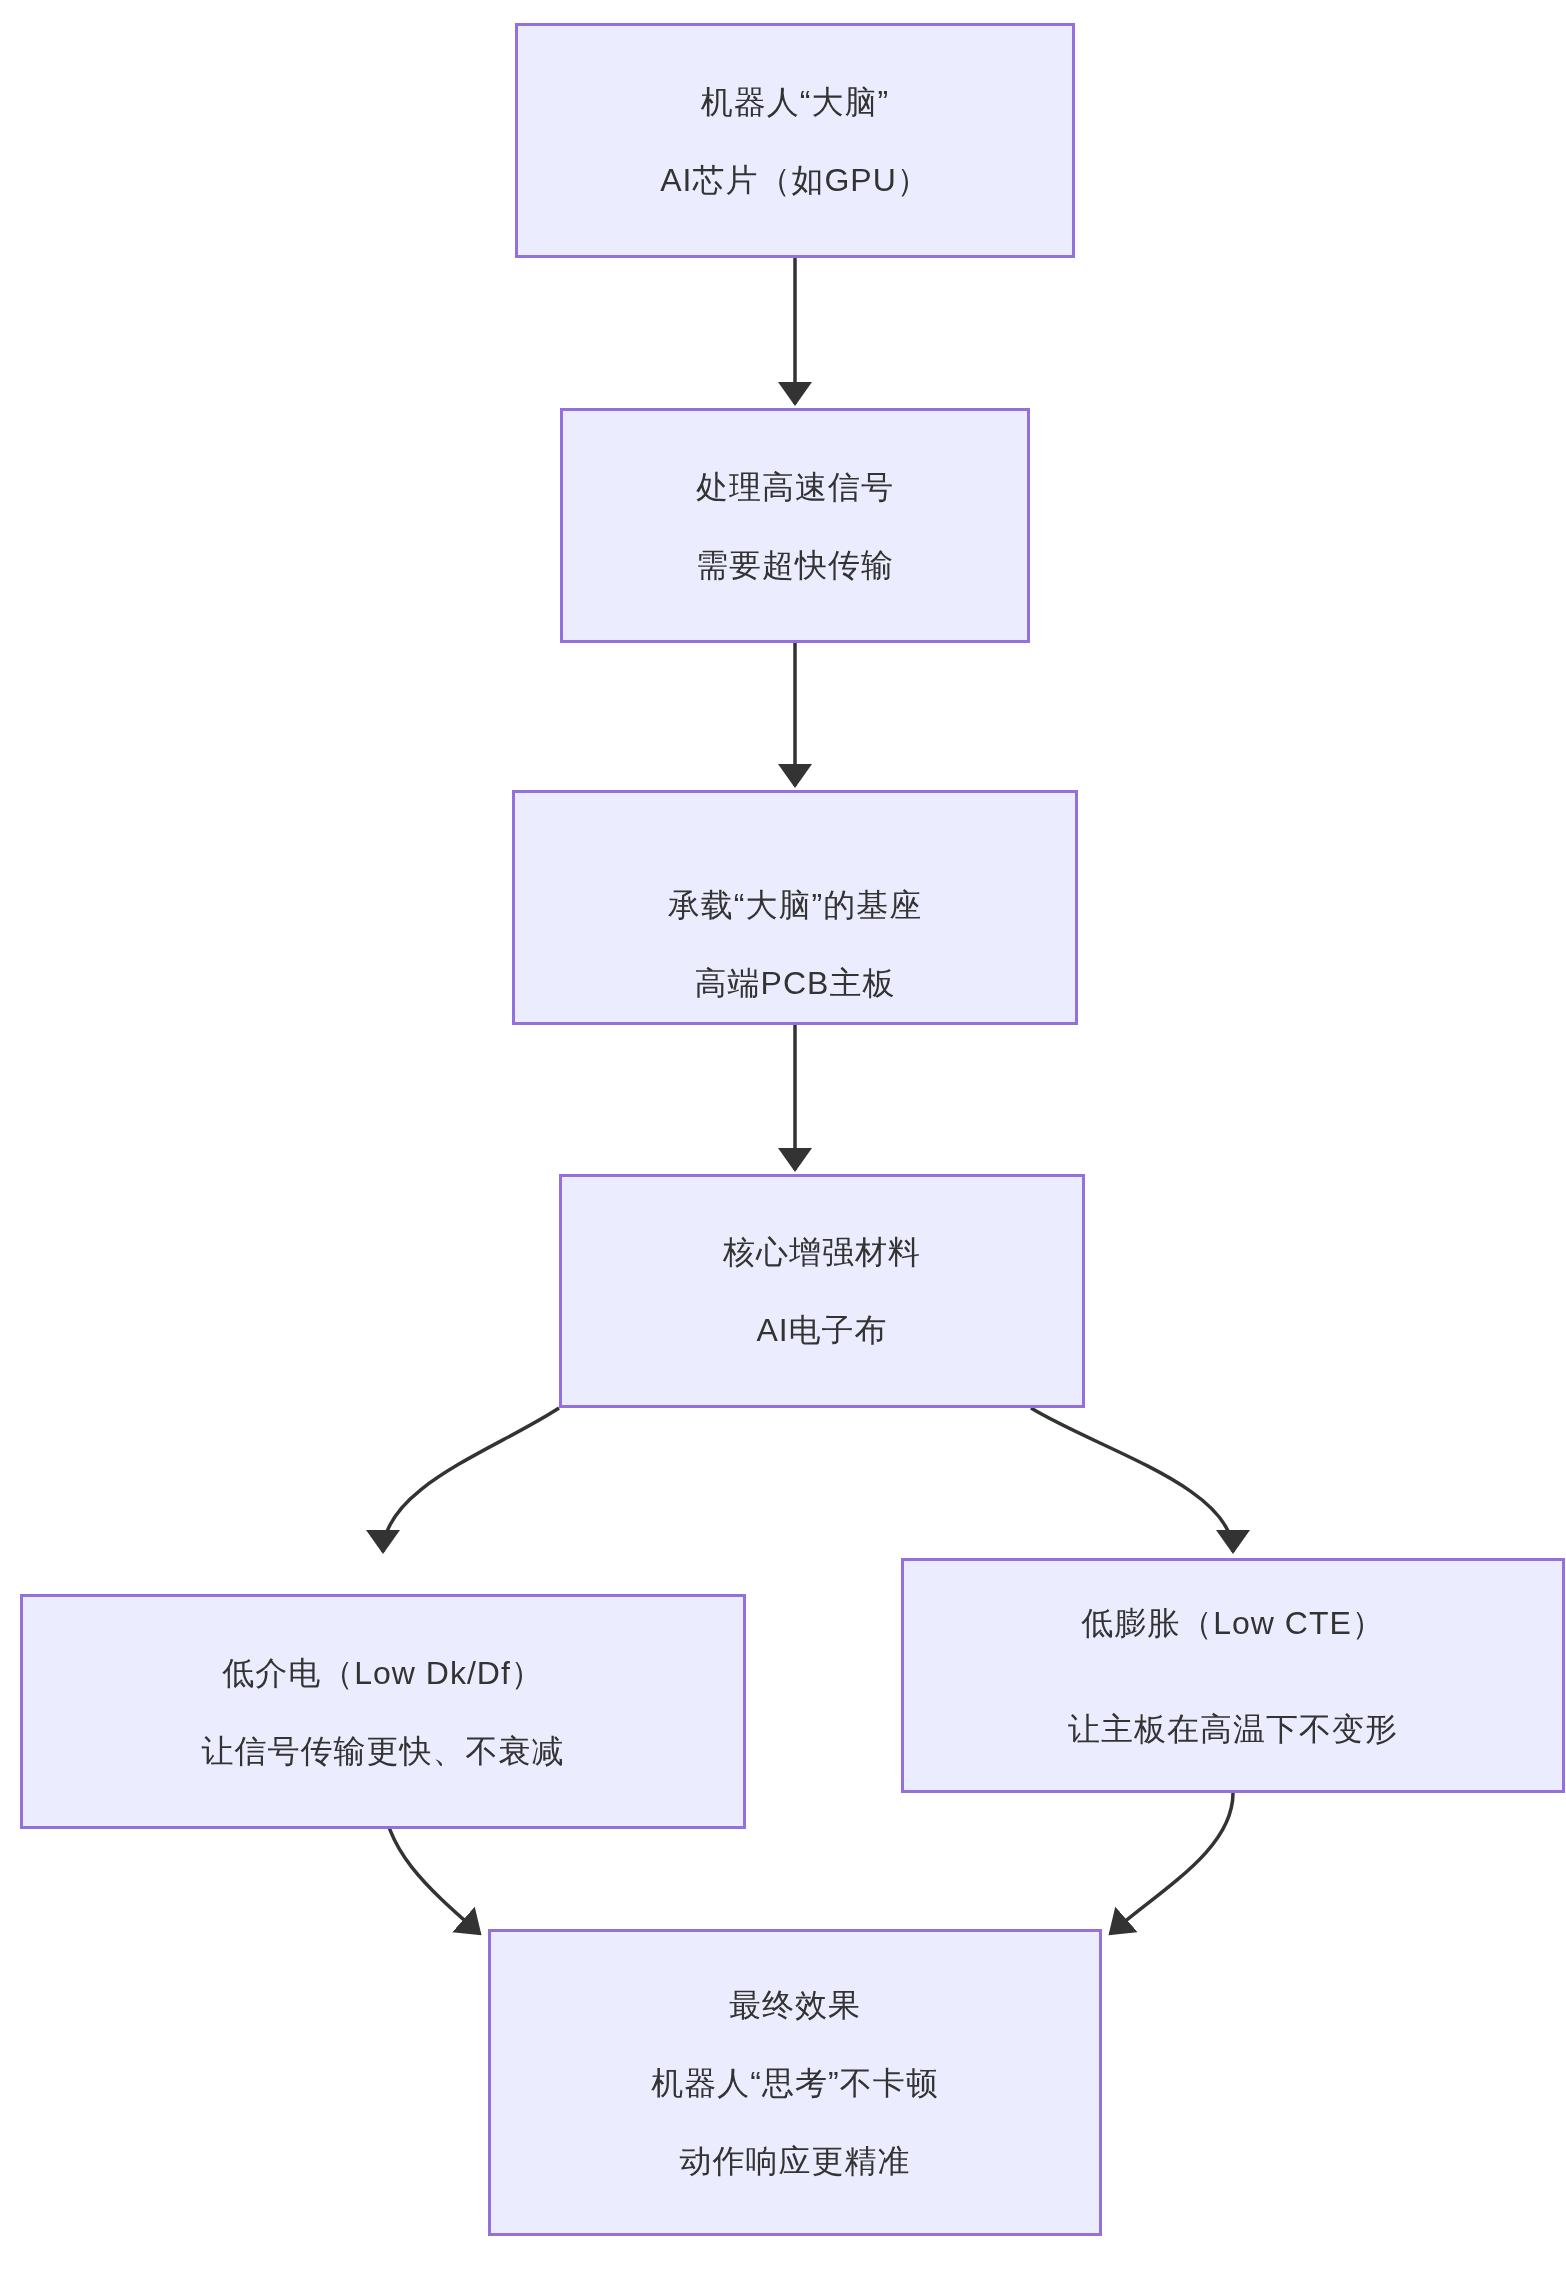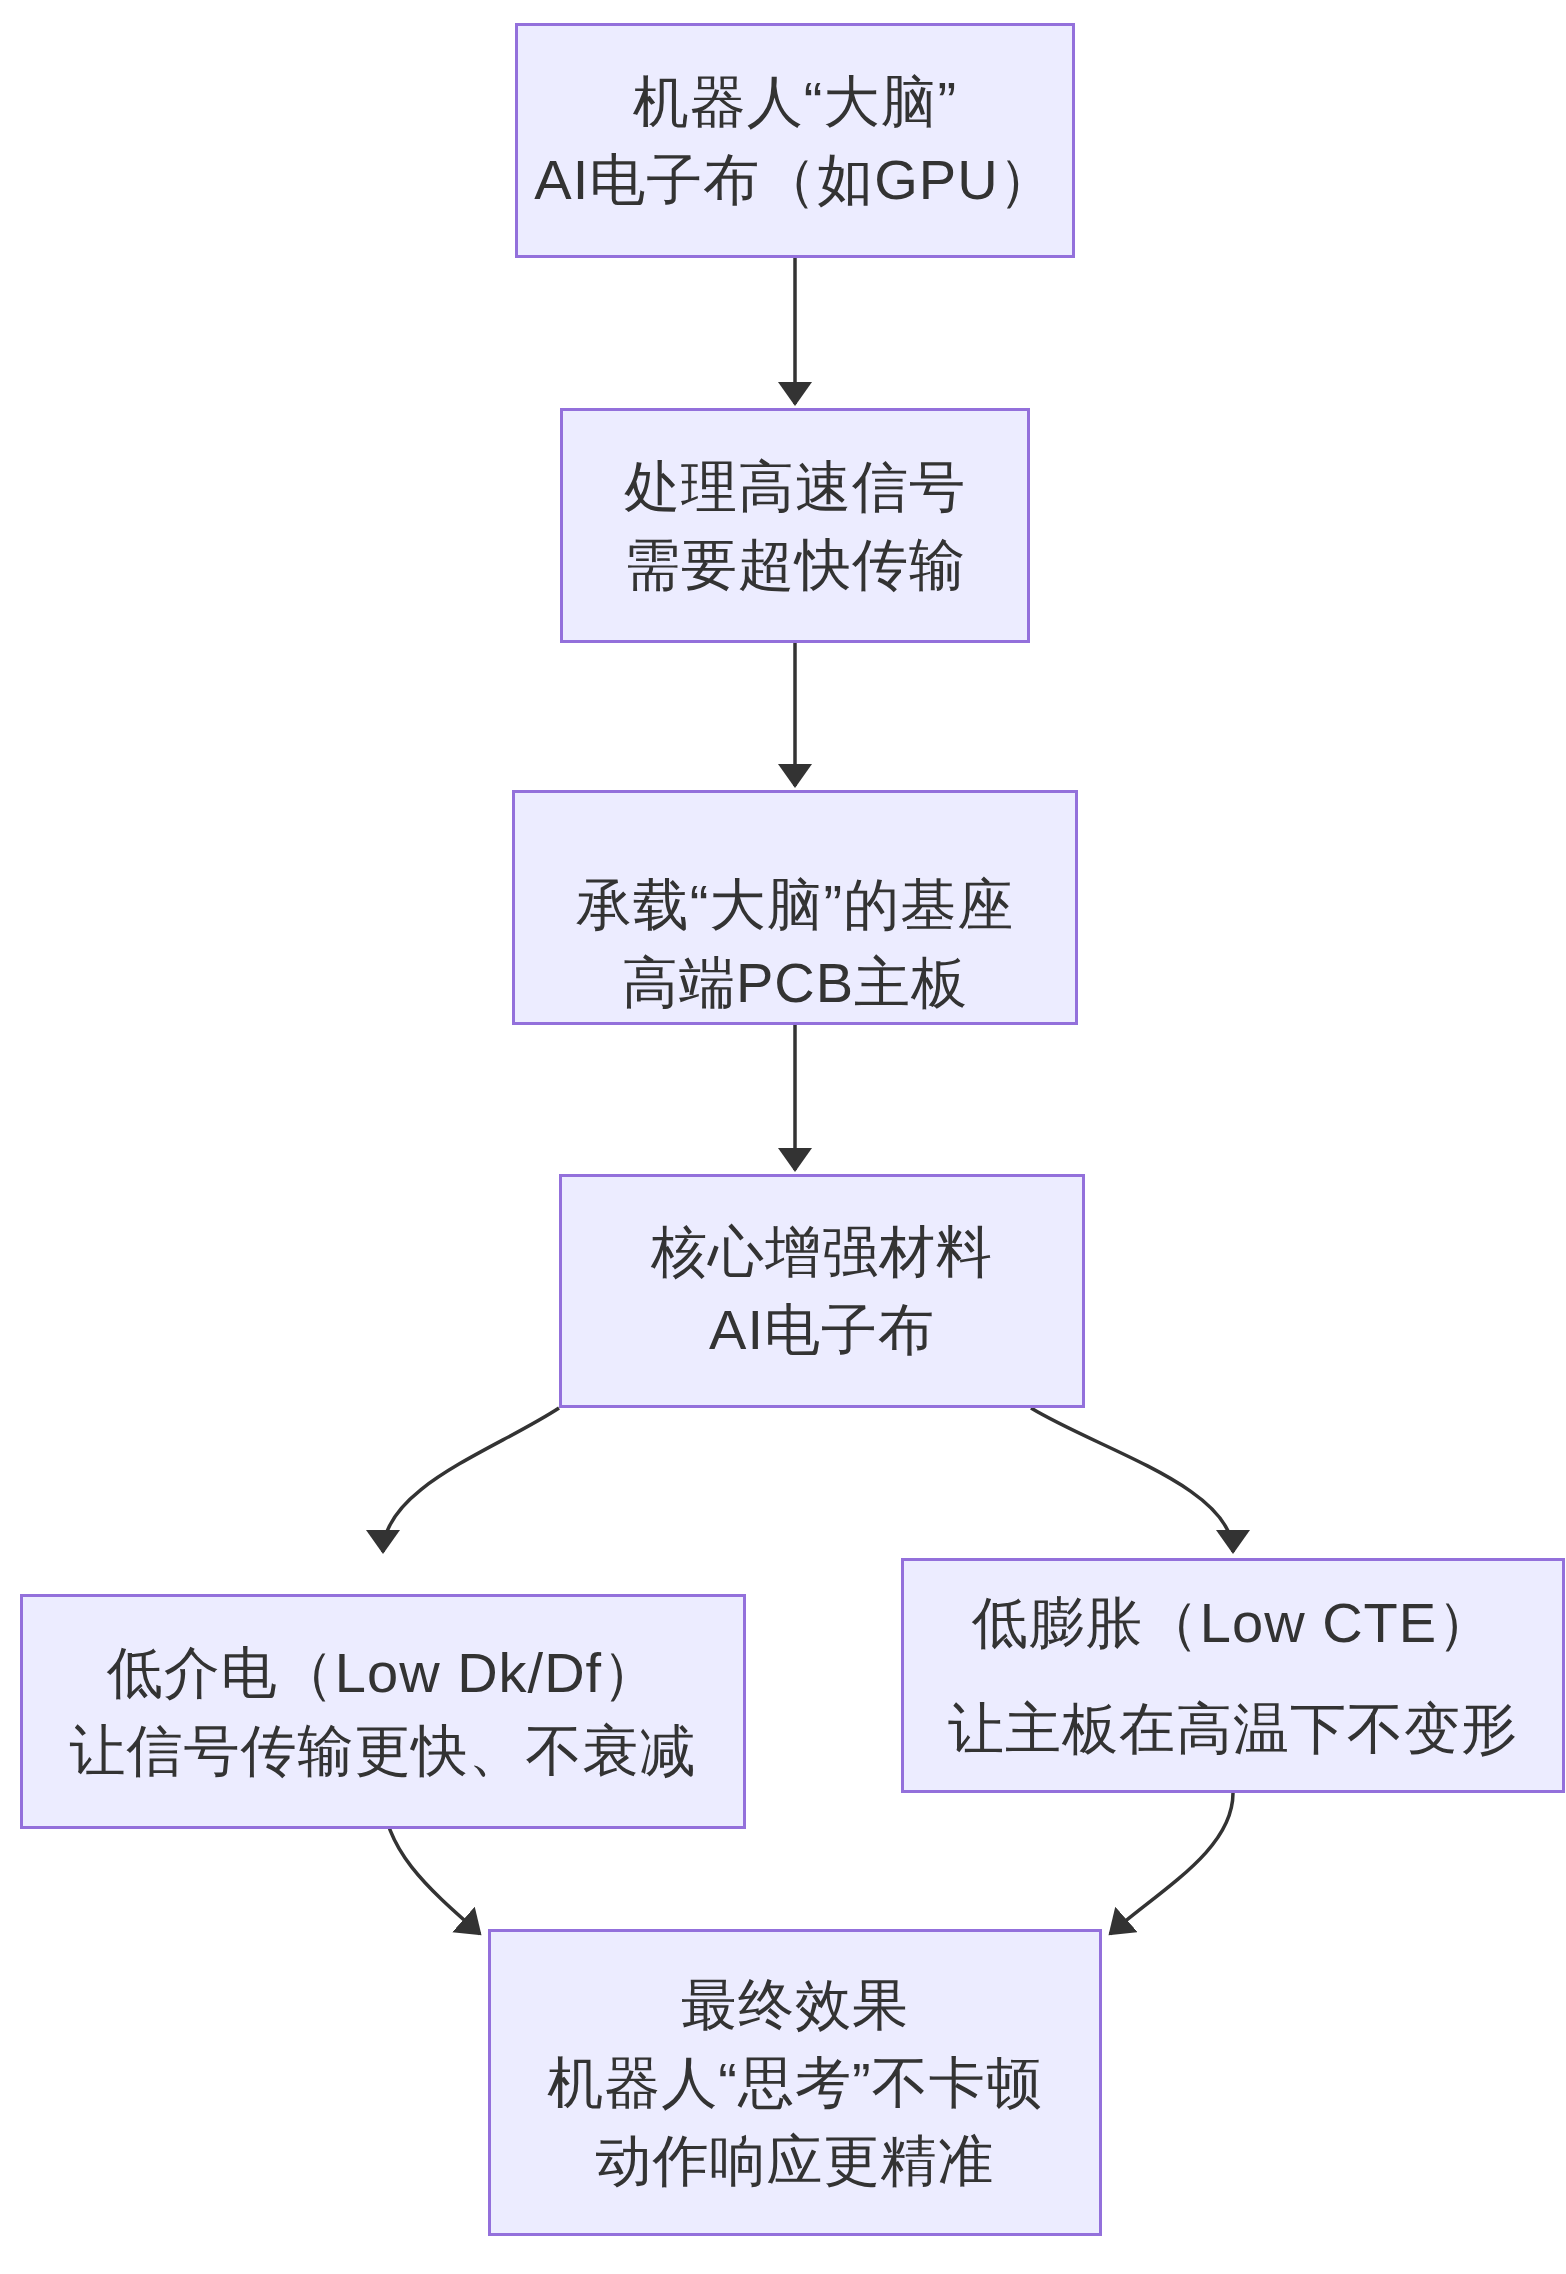"机器人“大脑”" .node { font-size: 56px -> 32px }
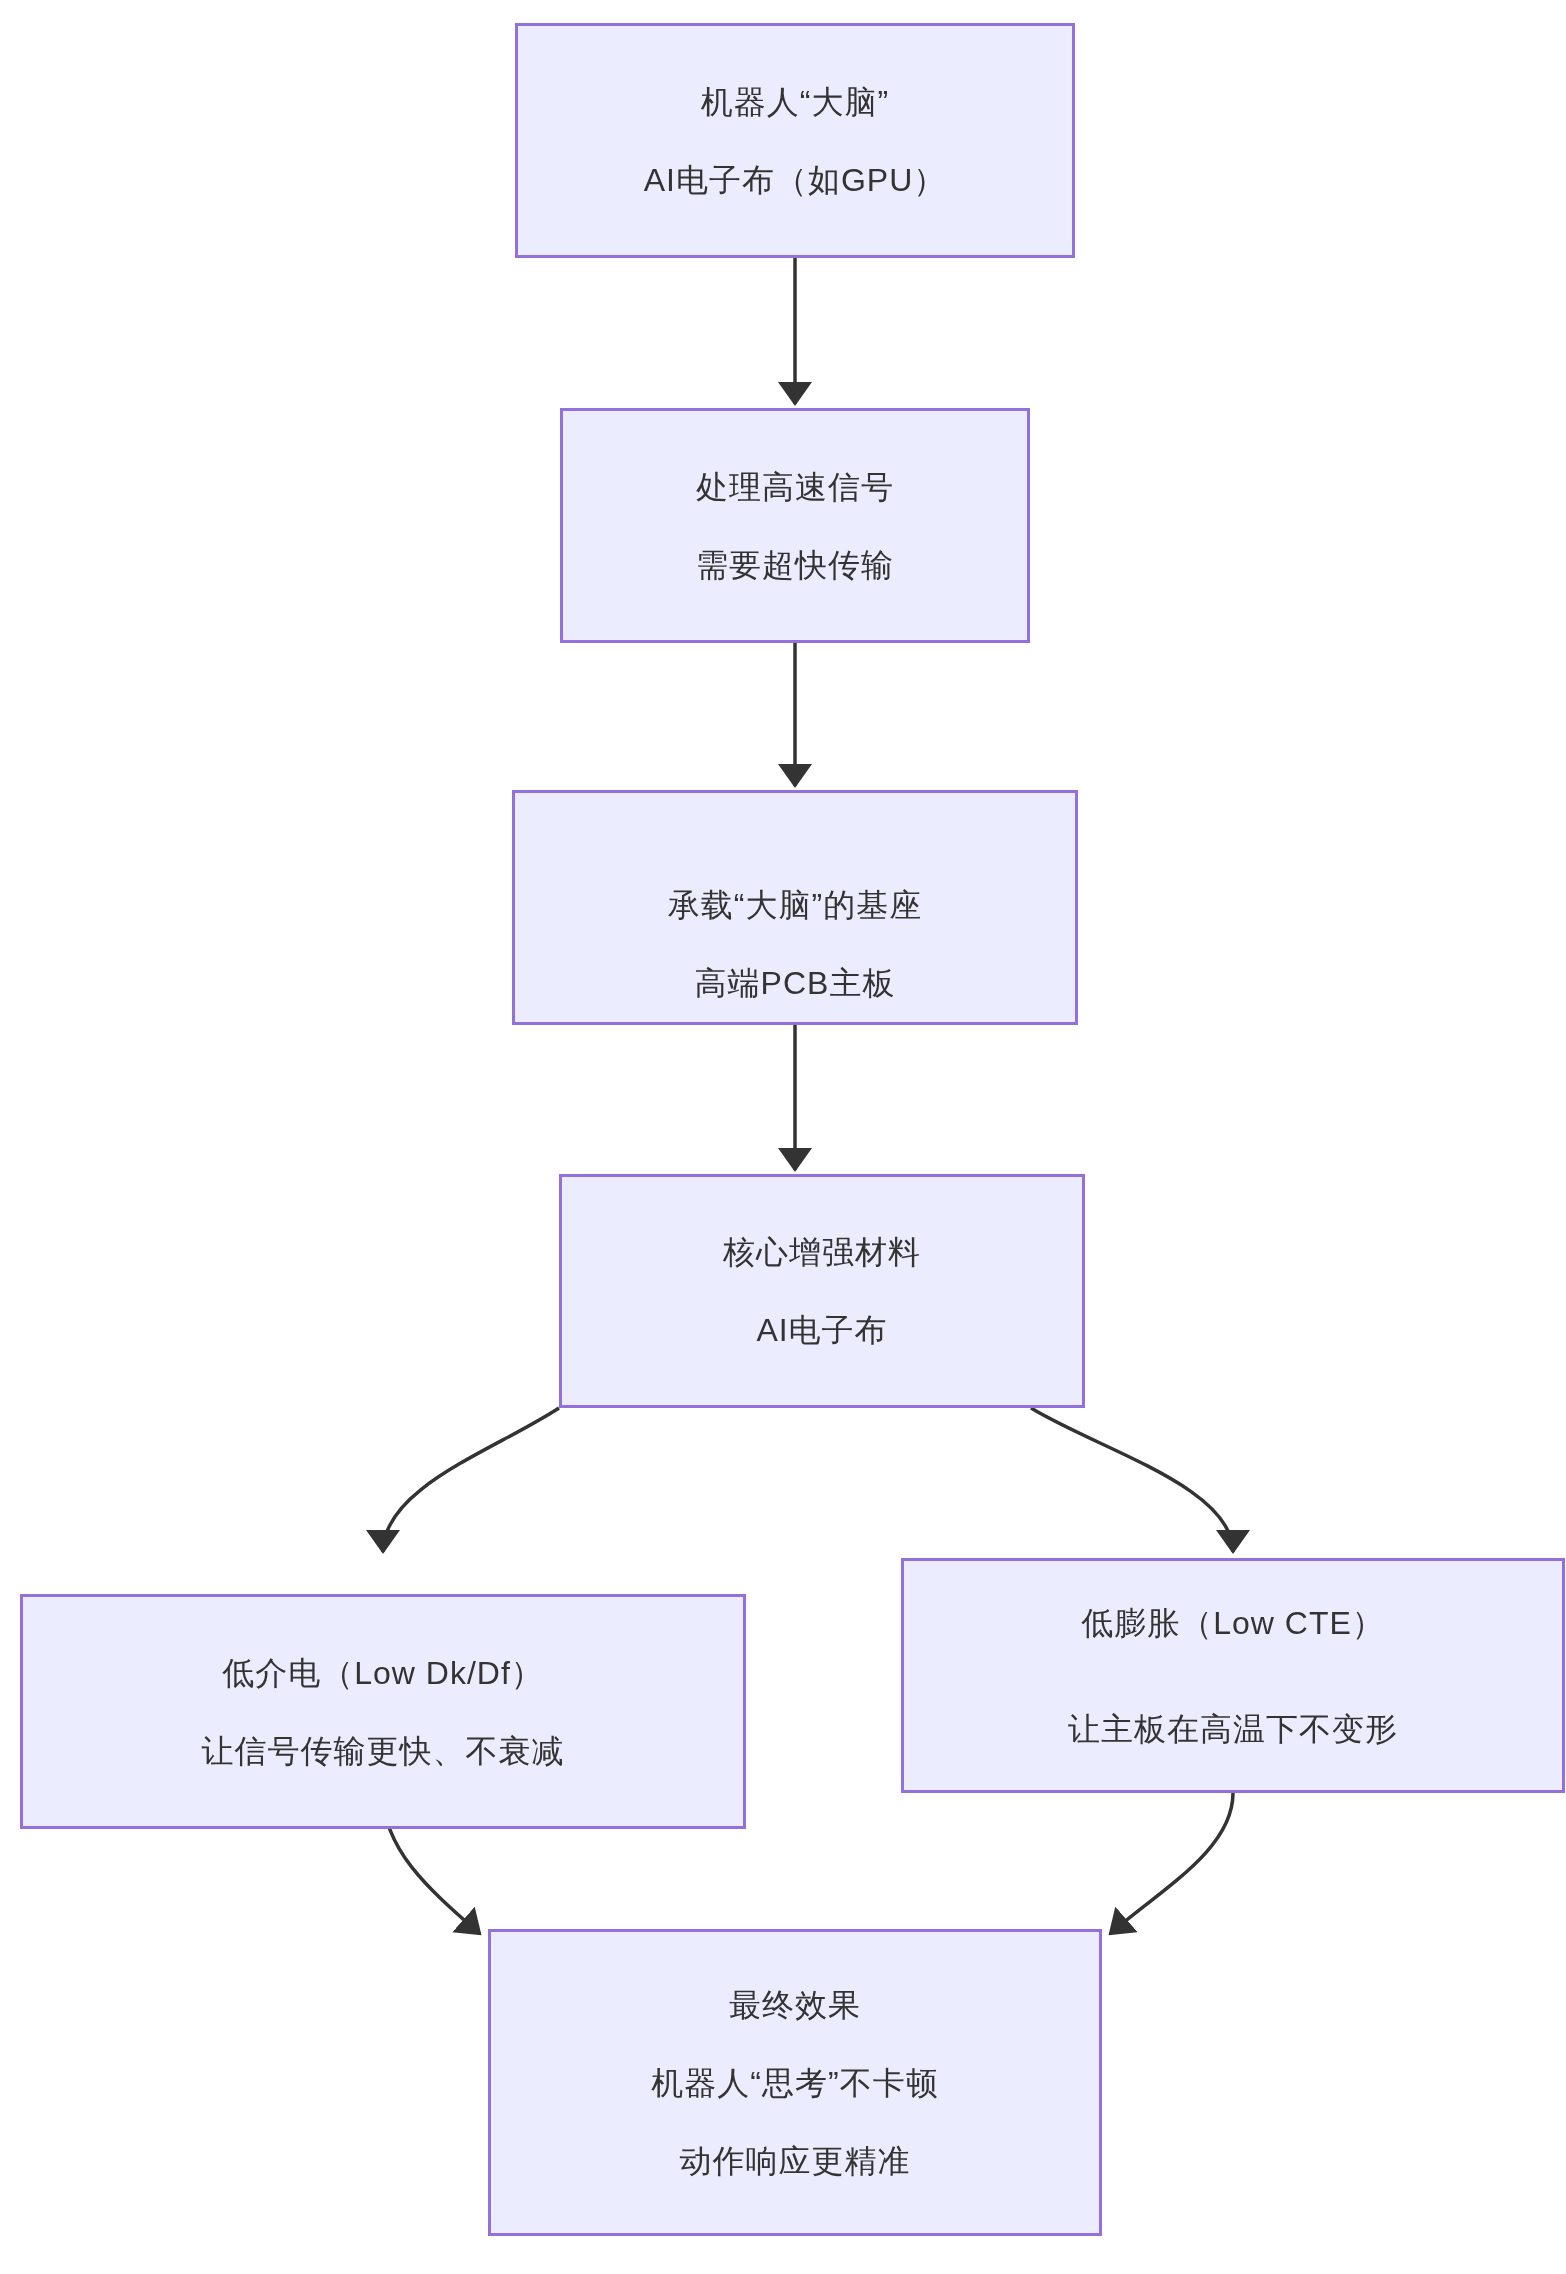"AI电子布（如GPU）" div { text: AI电子布 -> AI芯片 }
